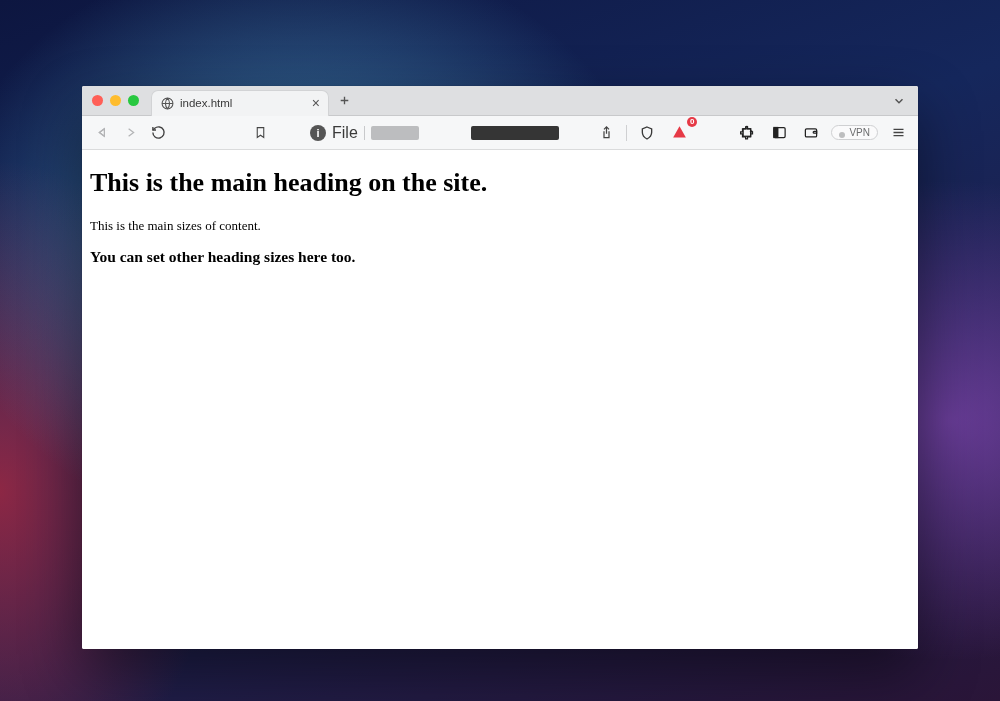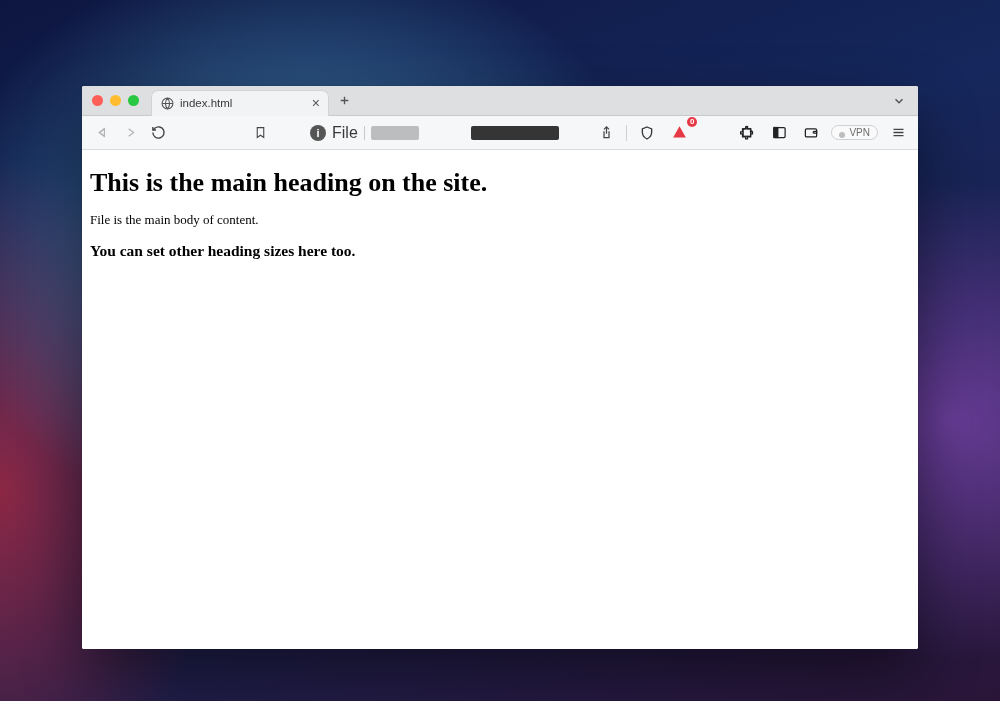"This is the main heading" .page-content h1 { margin: 6px 0 14px 0 -> 6px 0 20px 0 }
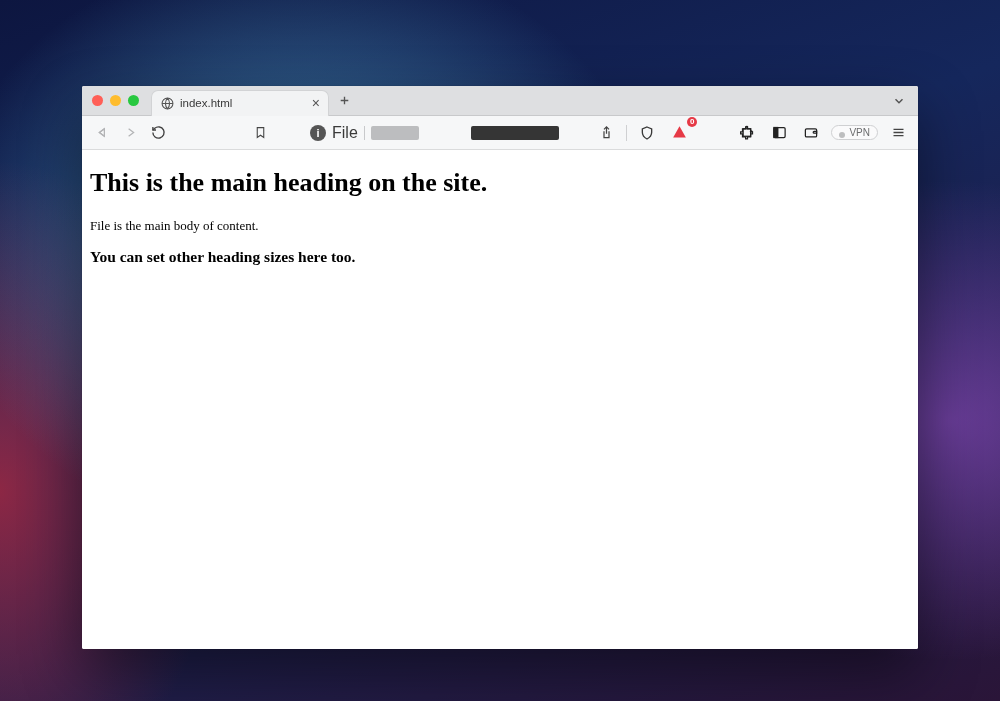"File is the main body" p { text: File is the main body -> This is the main sizes }
